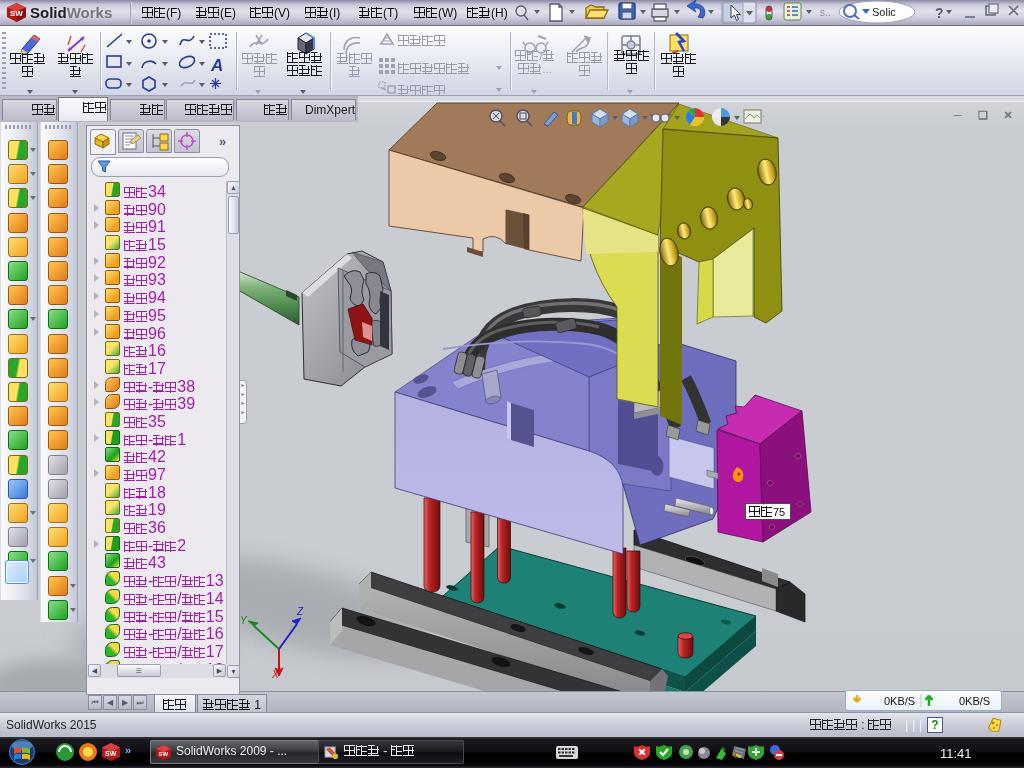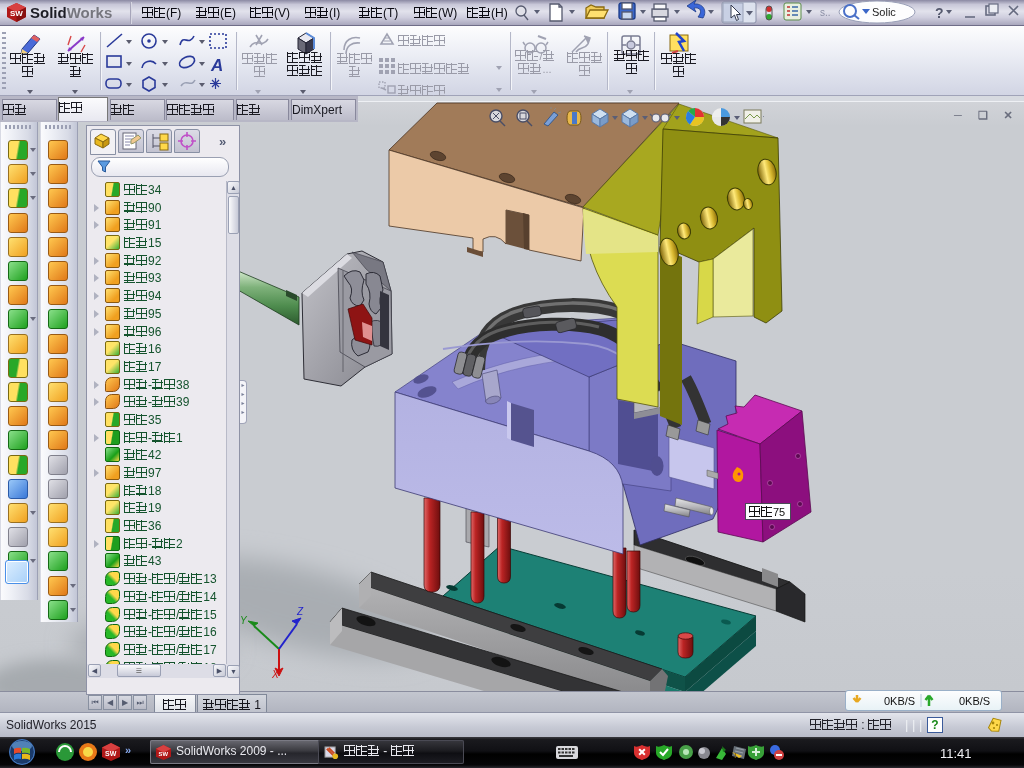"DimXpert" .ctab { text-align: left -> right }
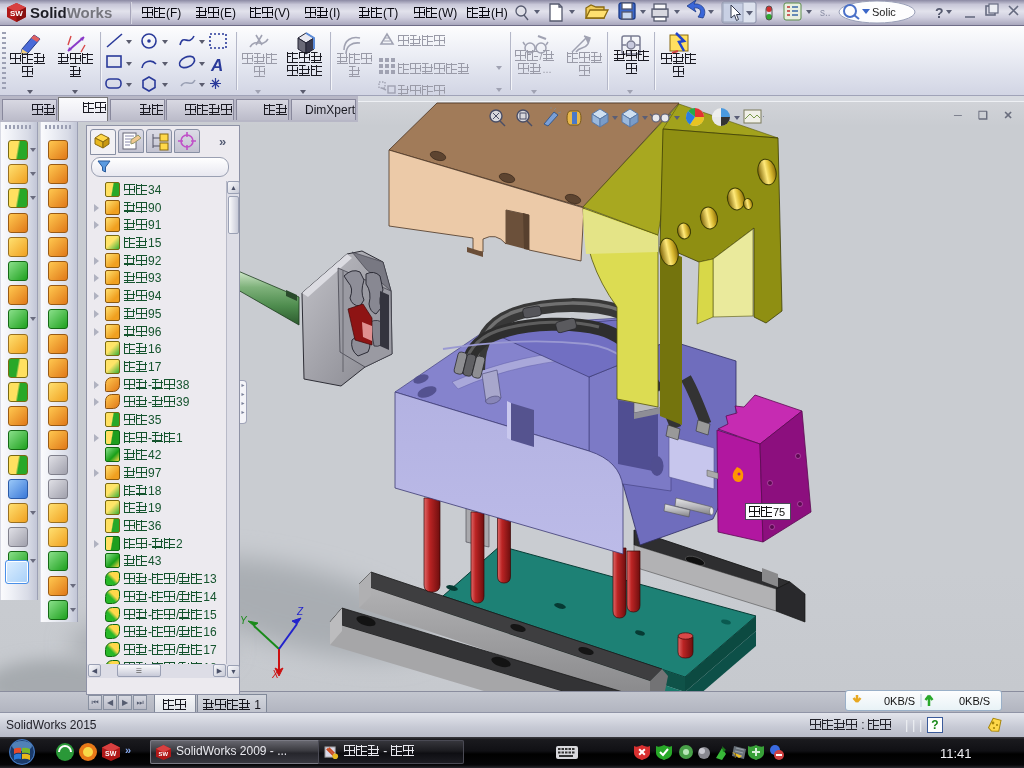"34" .ti { color: #14532d -> #a21caf; font-size: 12px -> 16px }
